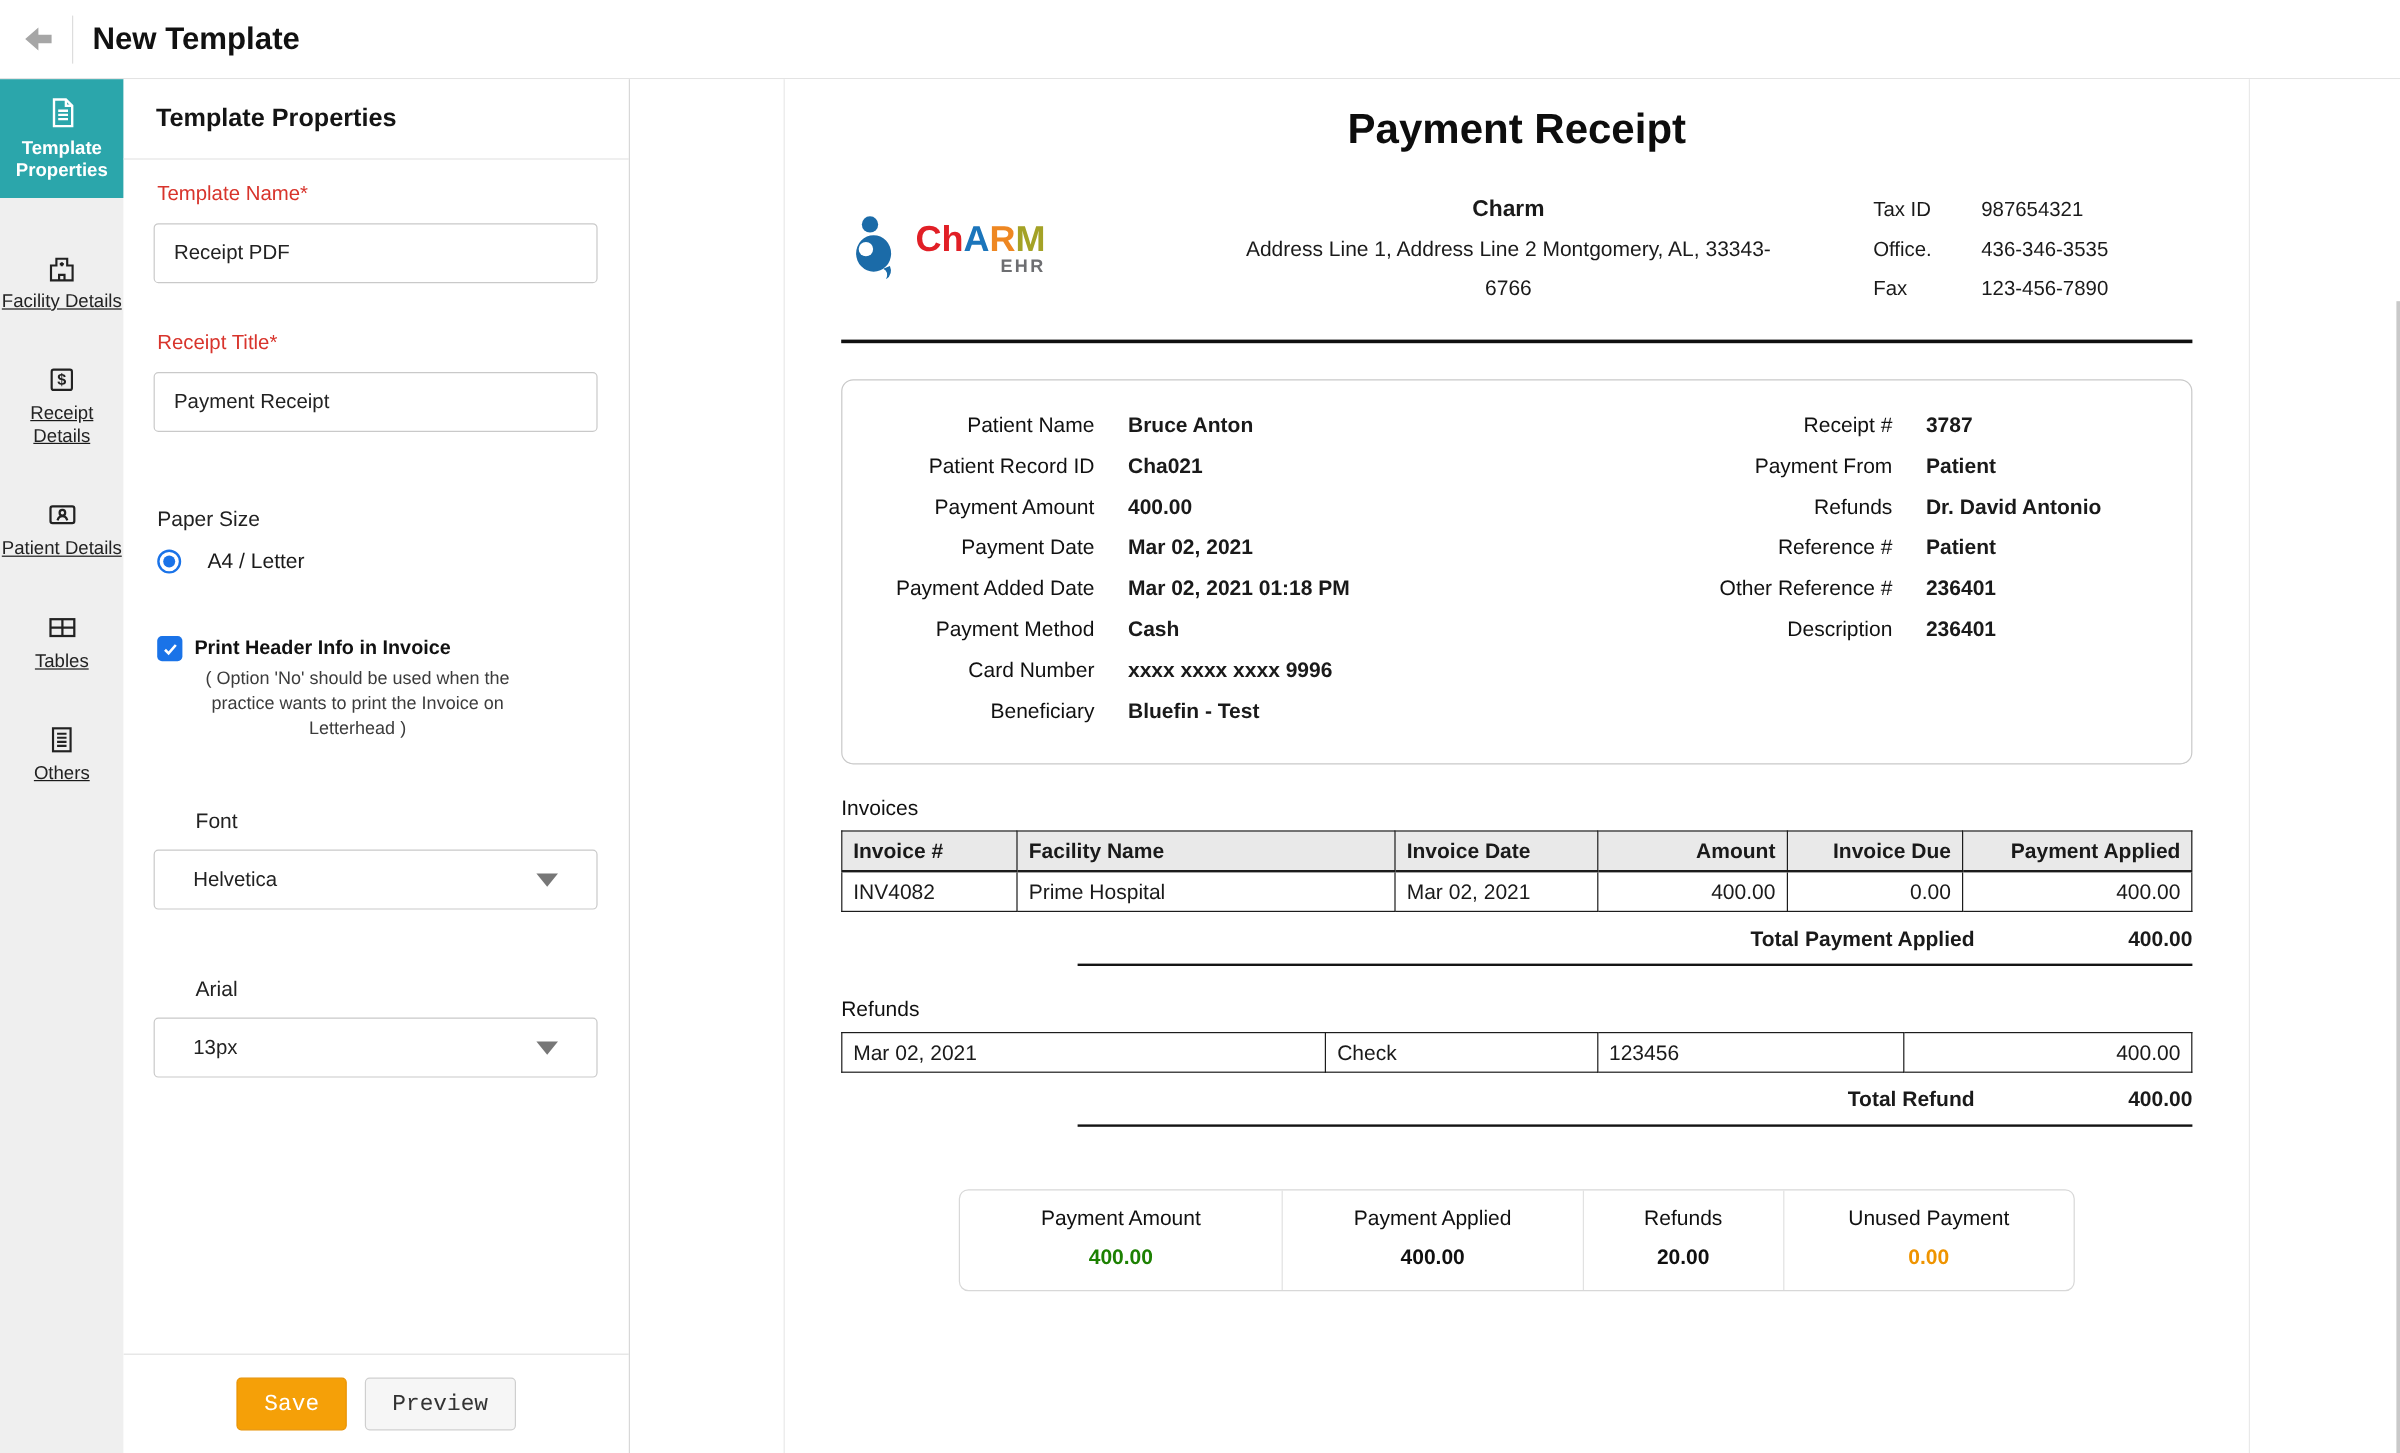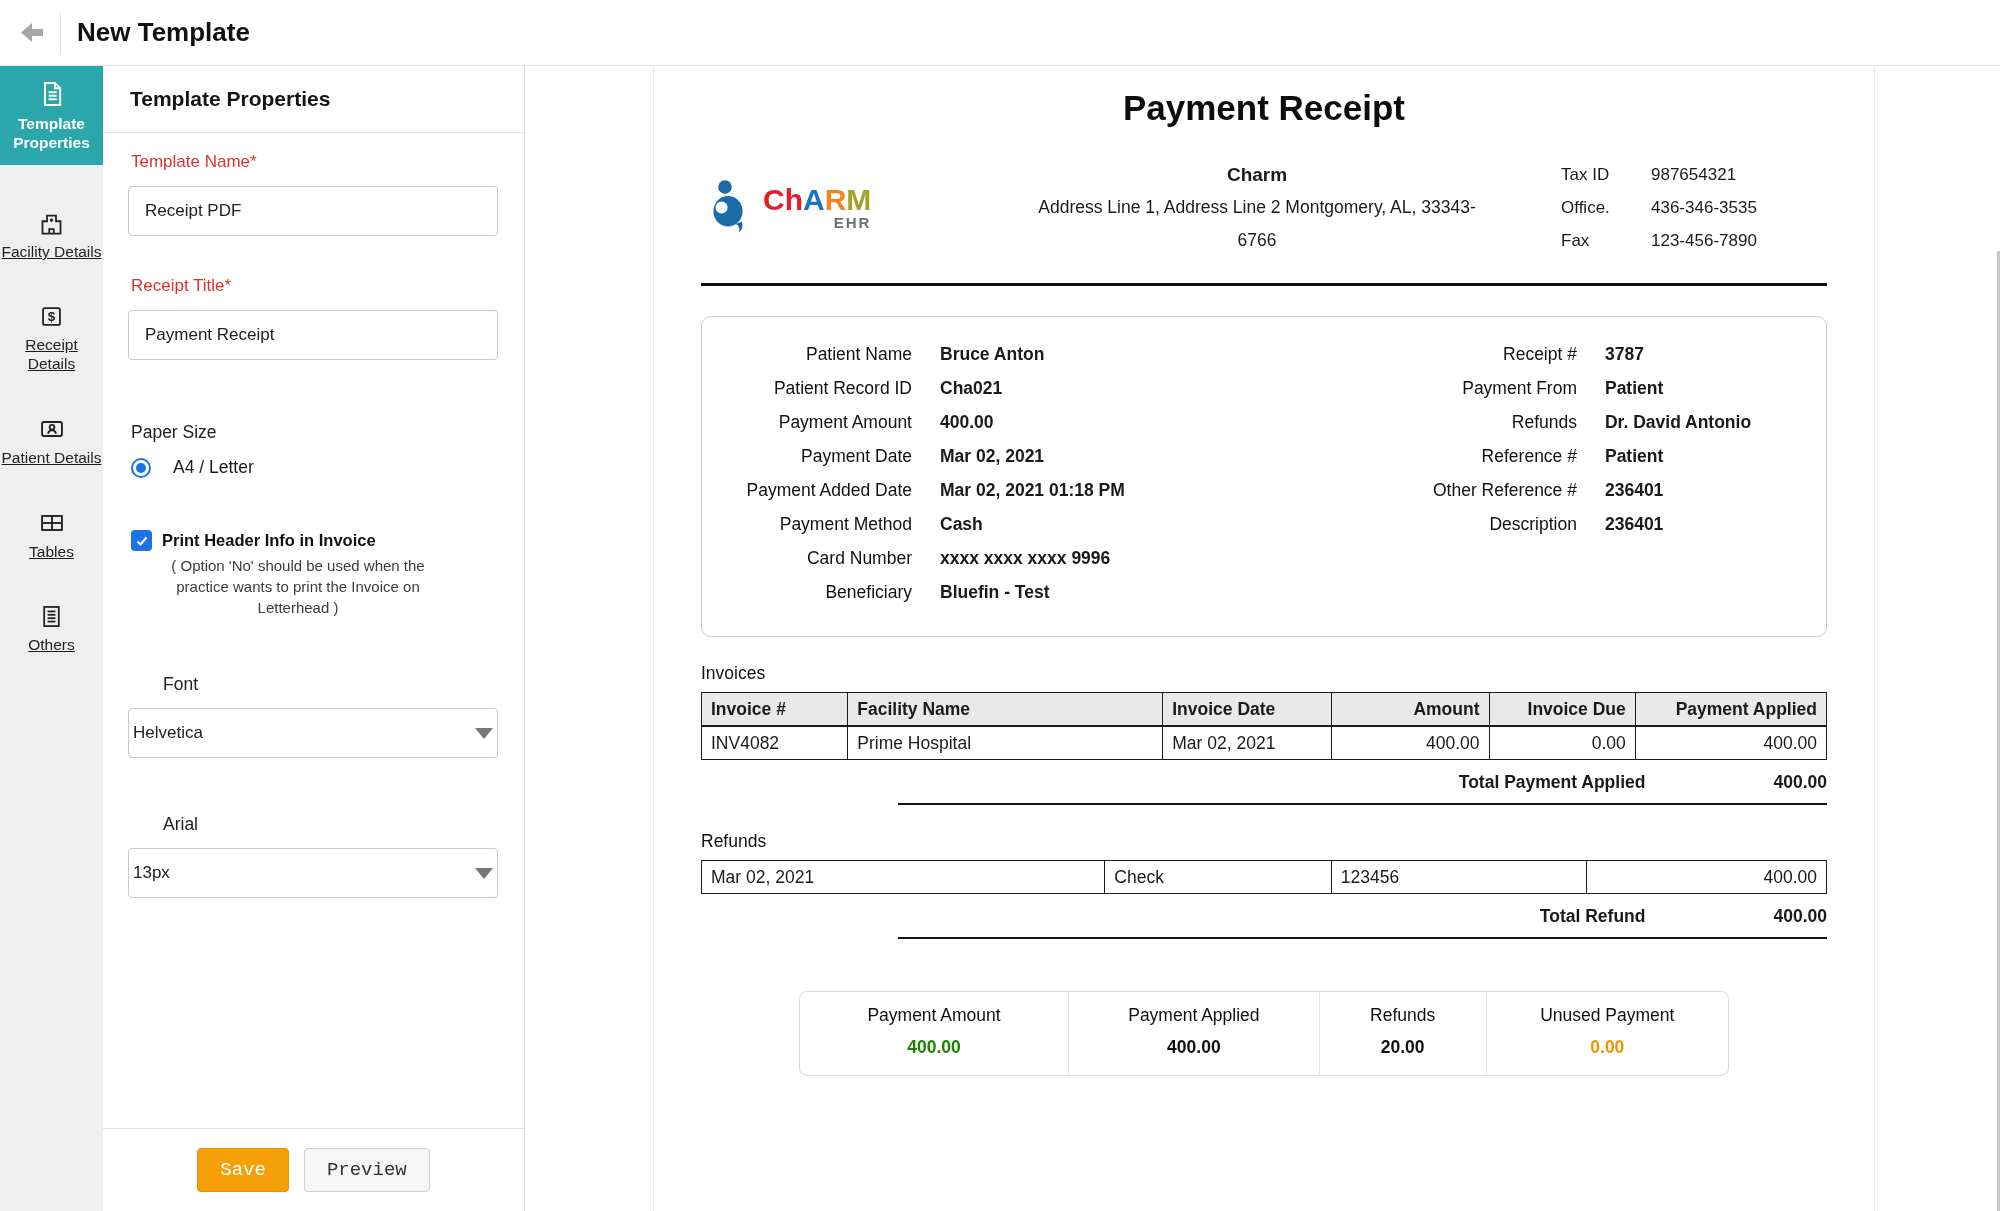"Helvetica" .select-box { padding: 0 4px -> 0 32px }
